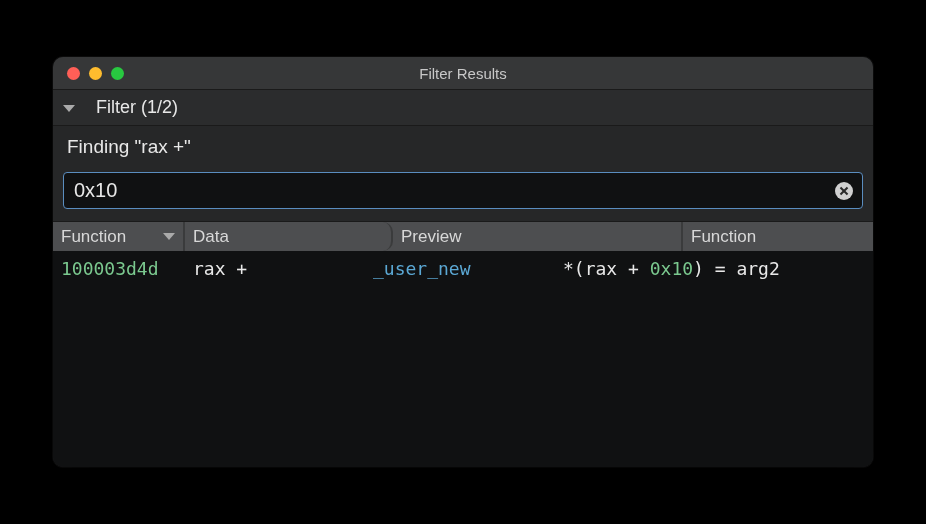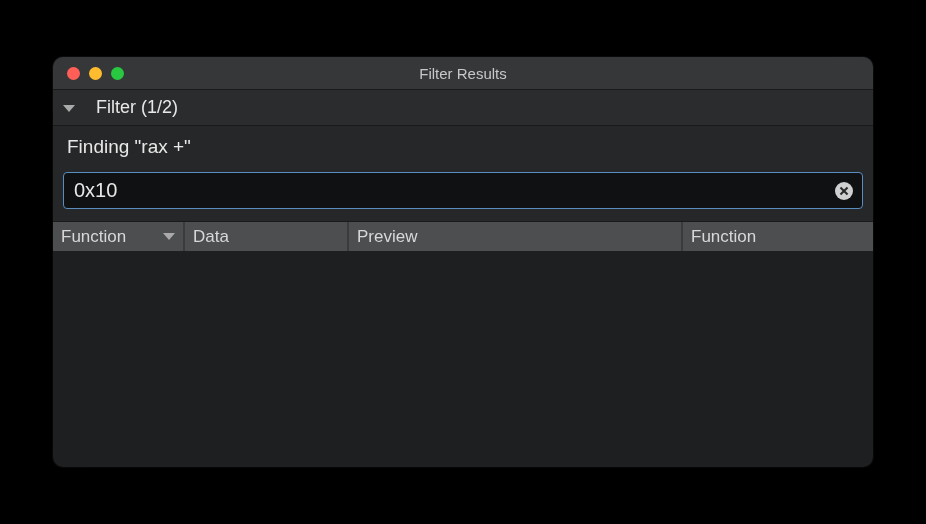"Data" .th-data { border-radius: none -> 10px; width: 164px -> 208px }
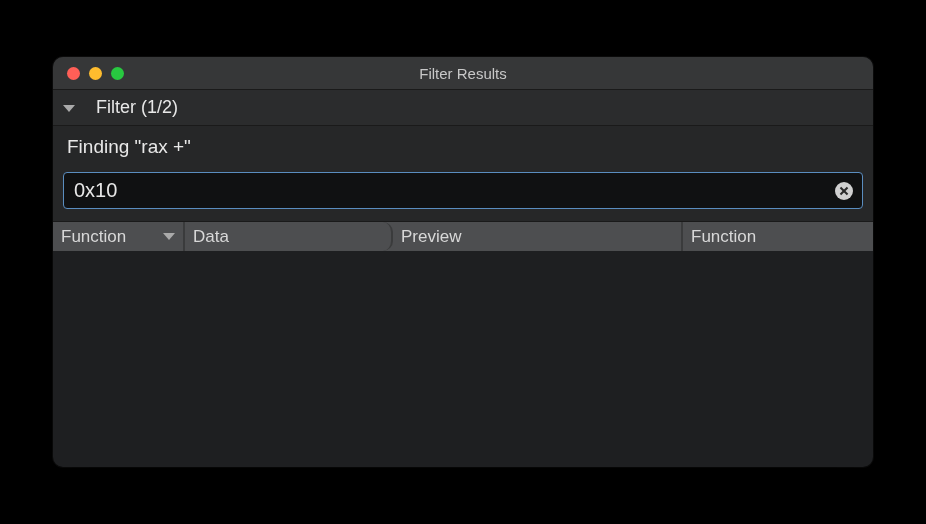"100003d4d" div.table-body { html: none -> <div> <div> <div>100003d4d</div> <div>rax +</div> <div>_user_new</div> <div> <span>*</span><span>(</span><span>rax</span><span> + </span><span>0x10</span><span>)</span><span> = </span><span>arg2</span> </div> </div> </div> }
